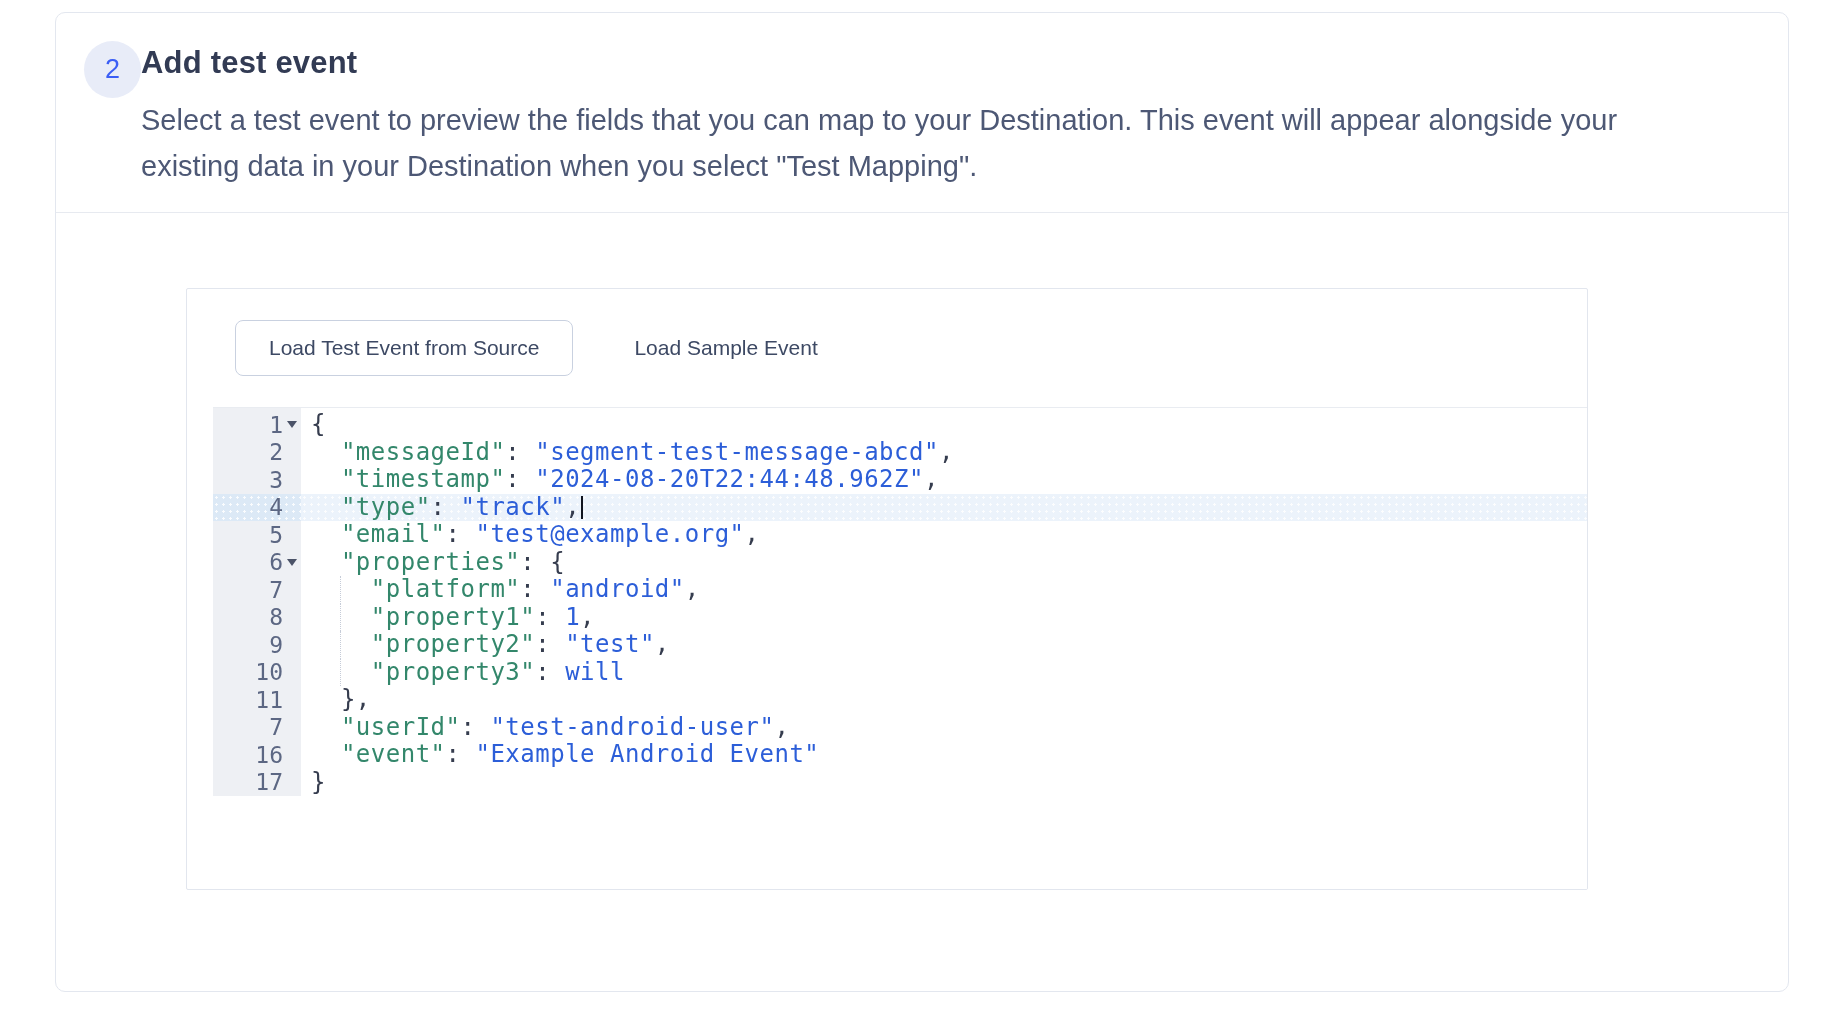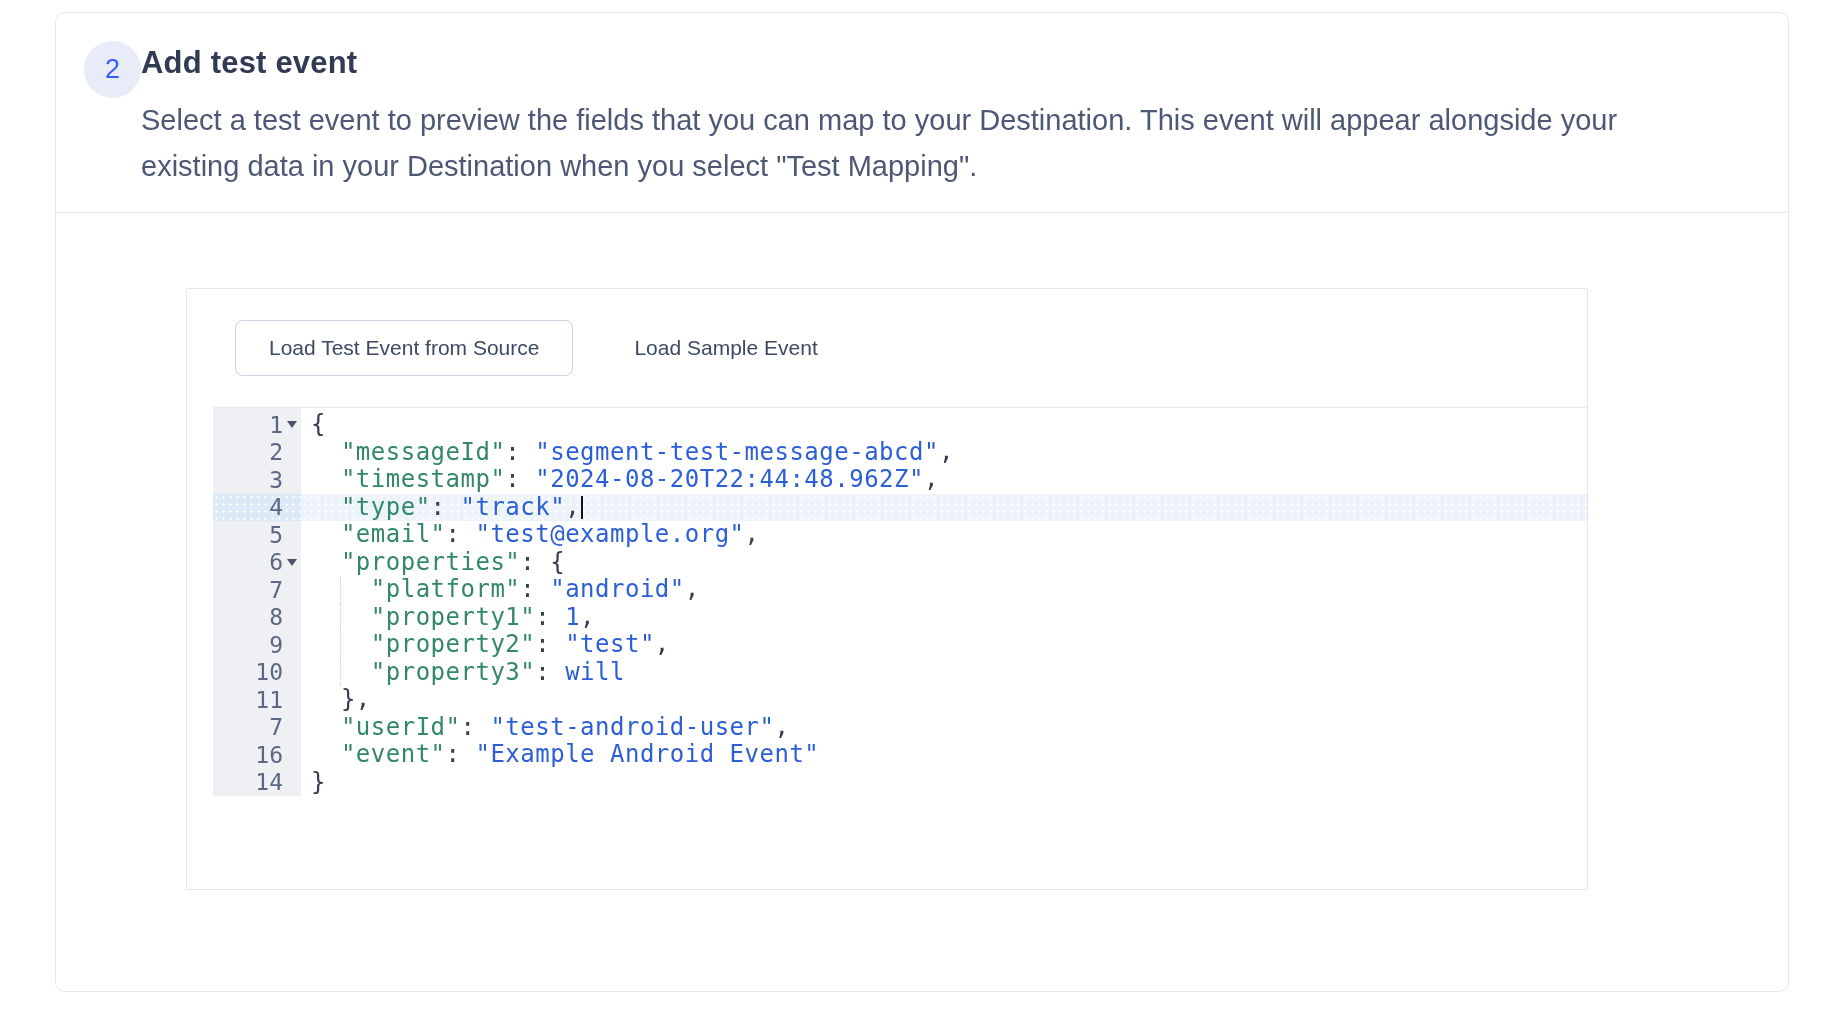"14" span.gutter-num { text: 14 -> 17 }
